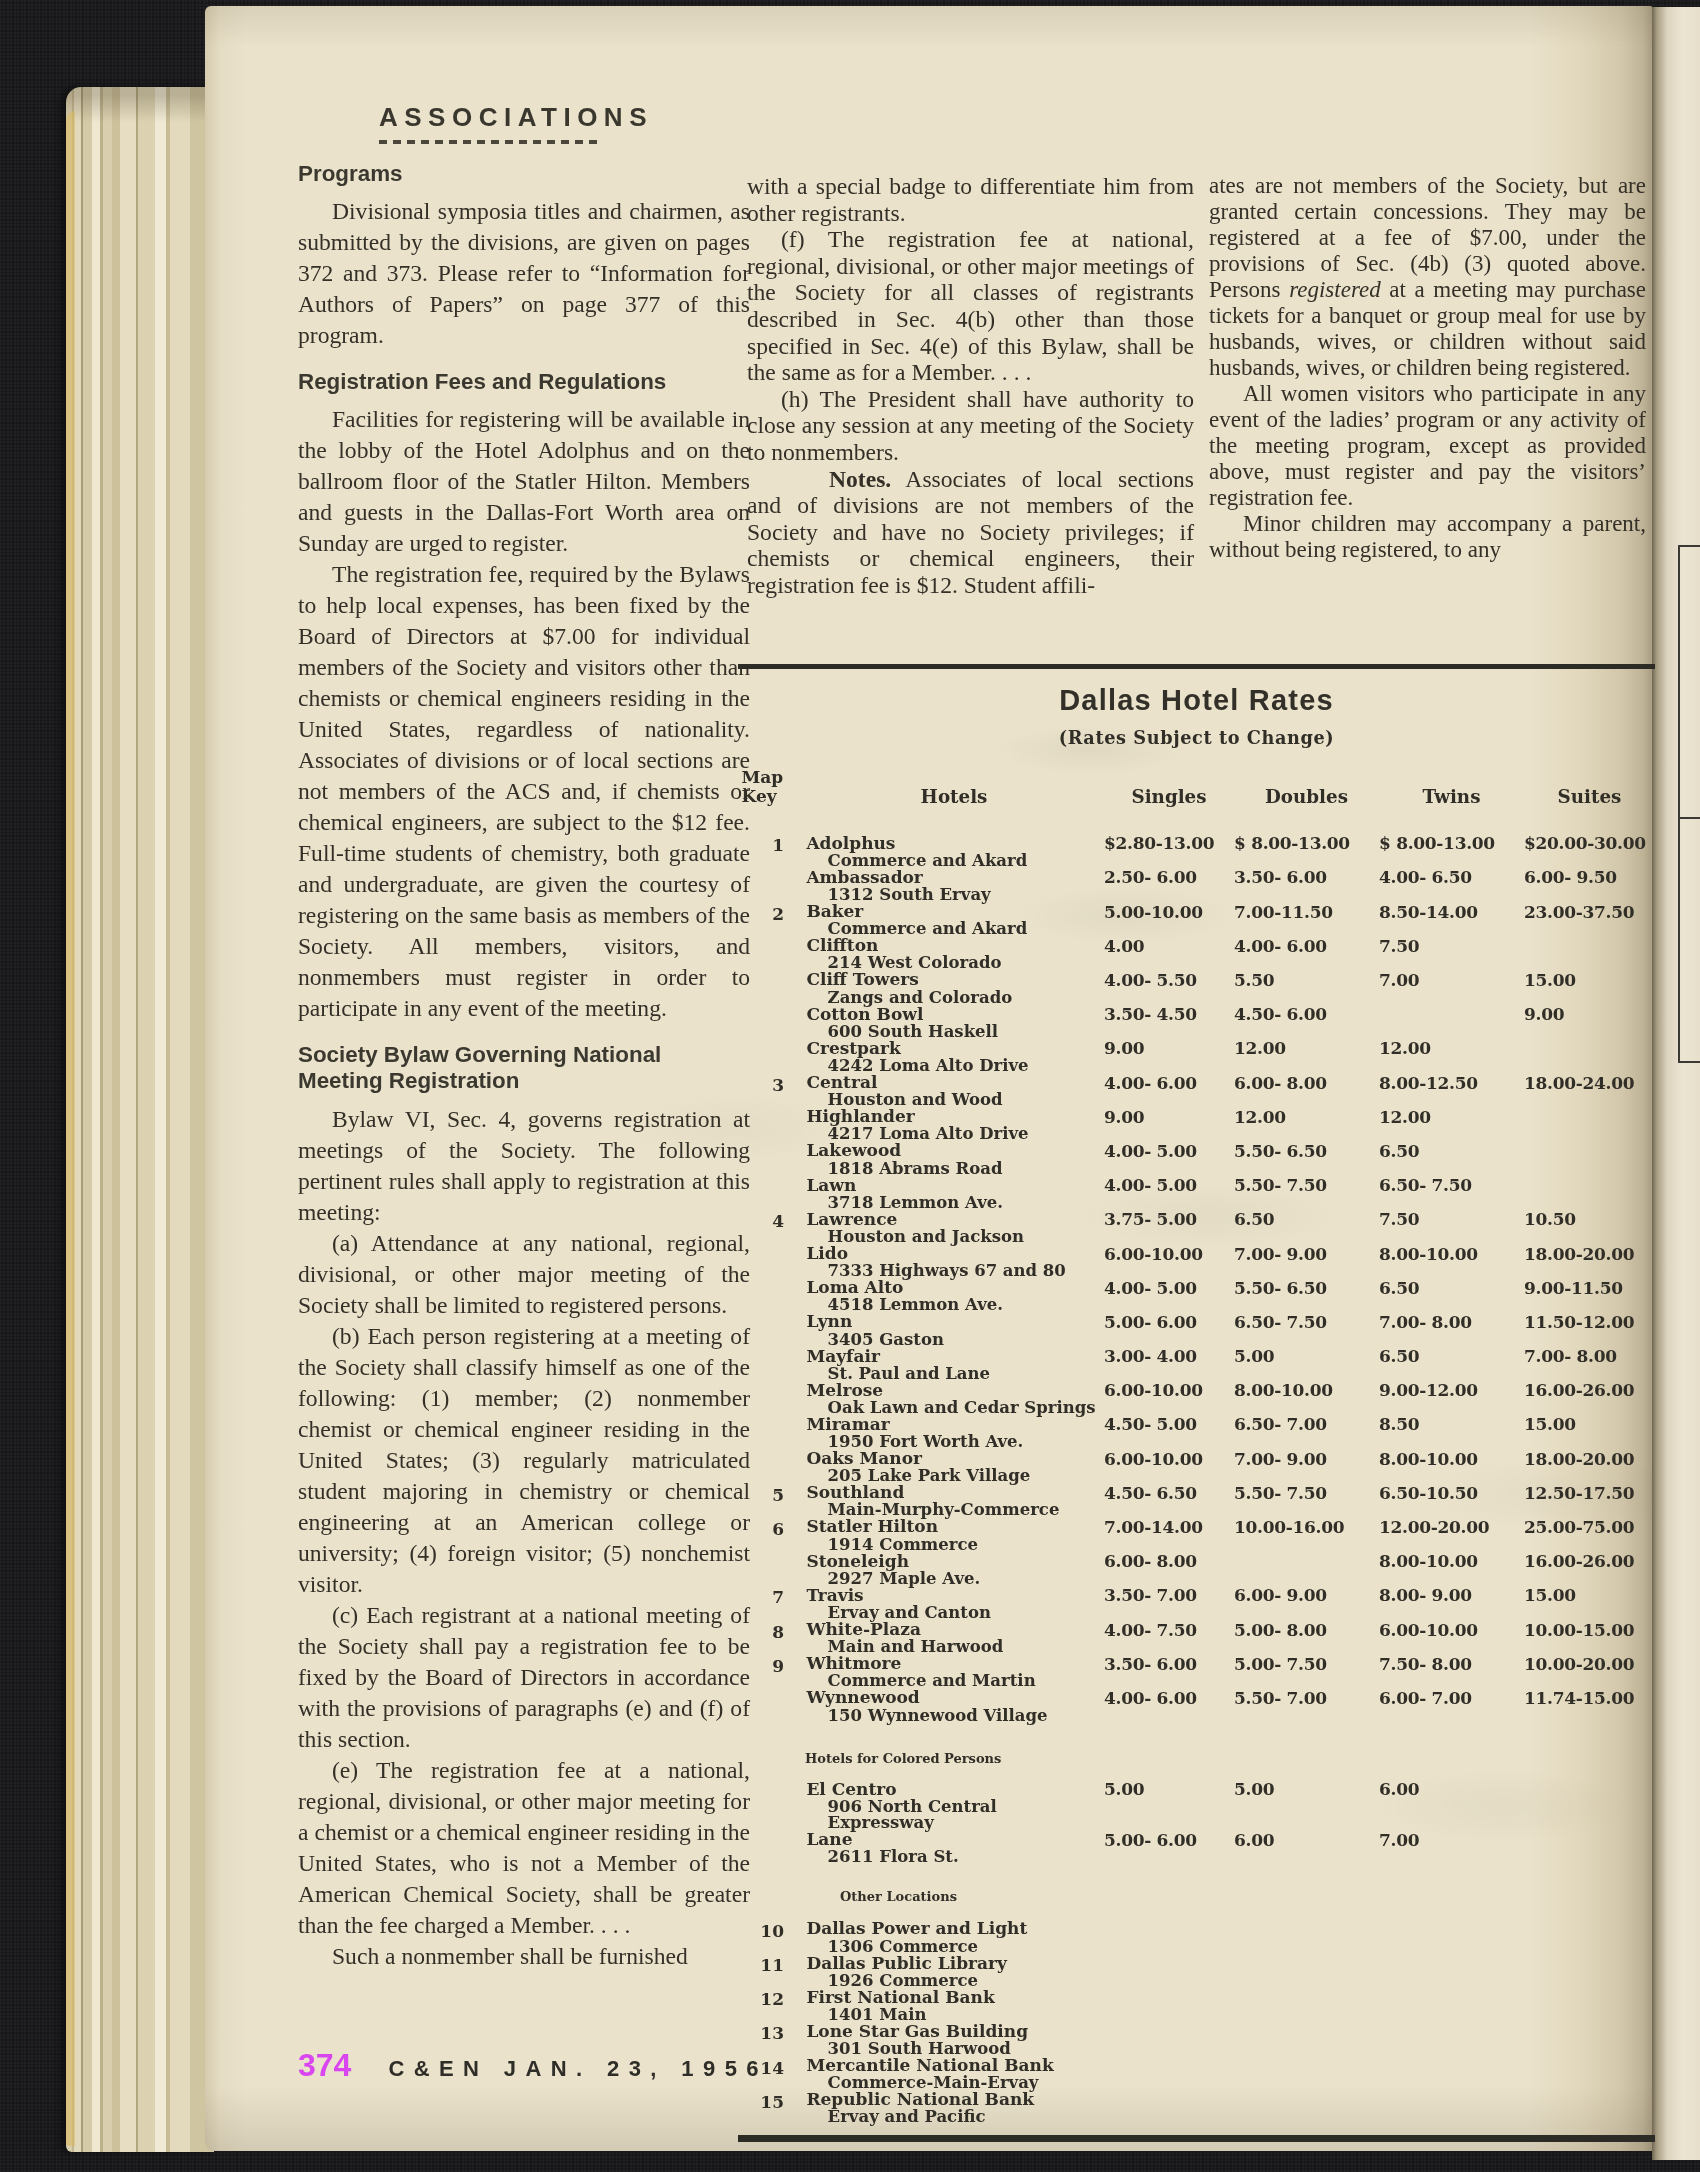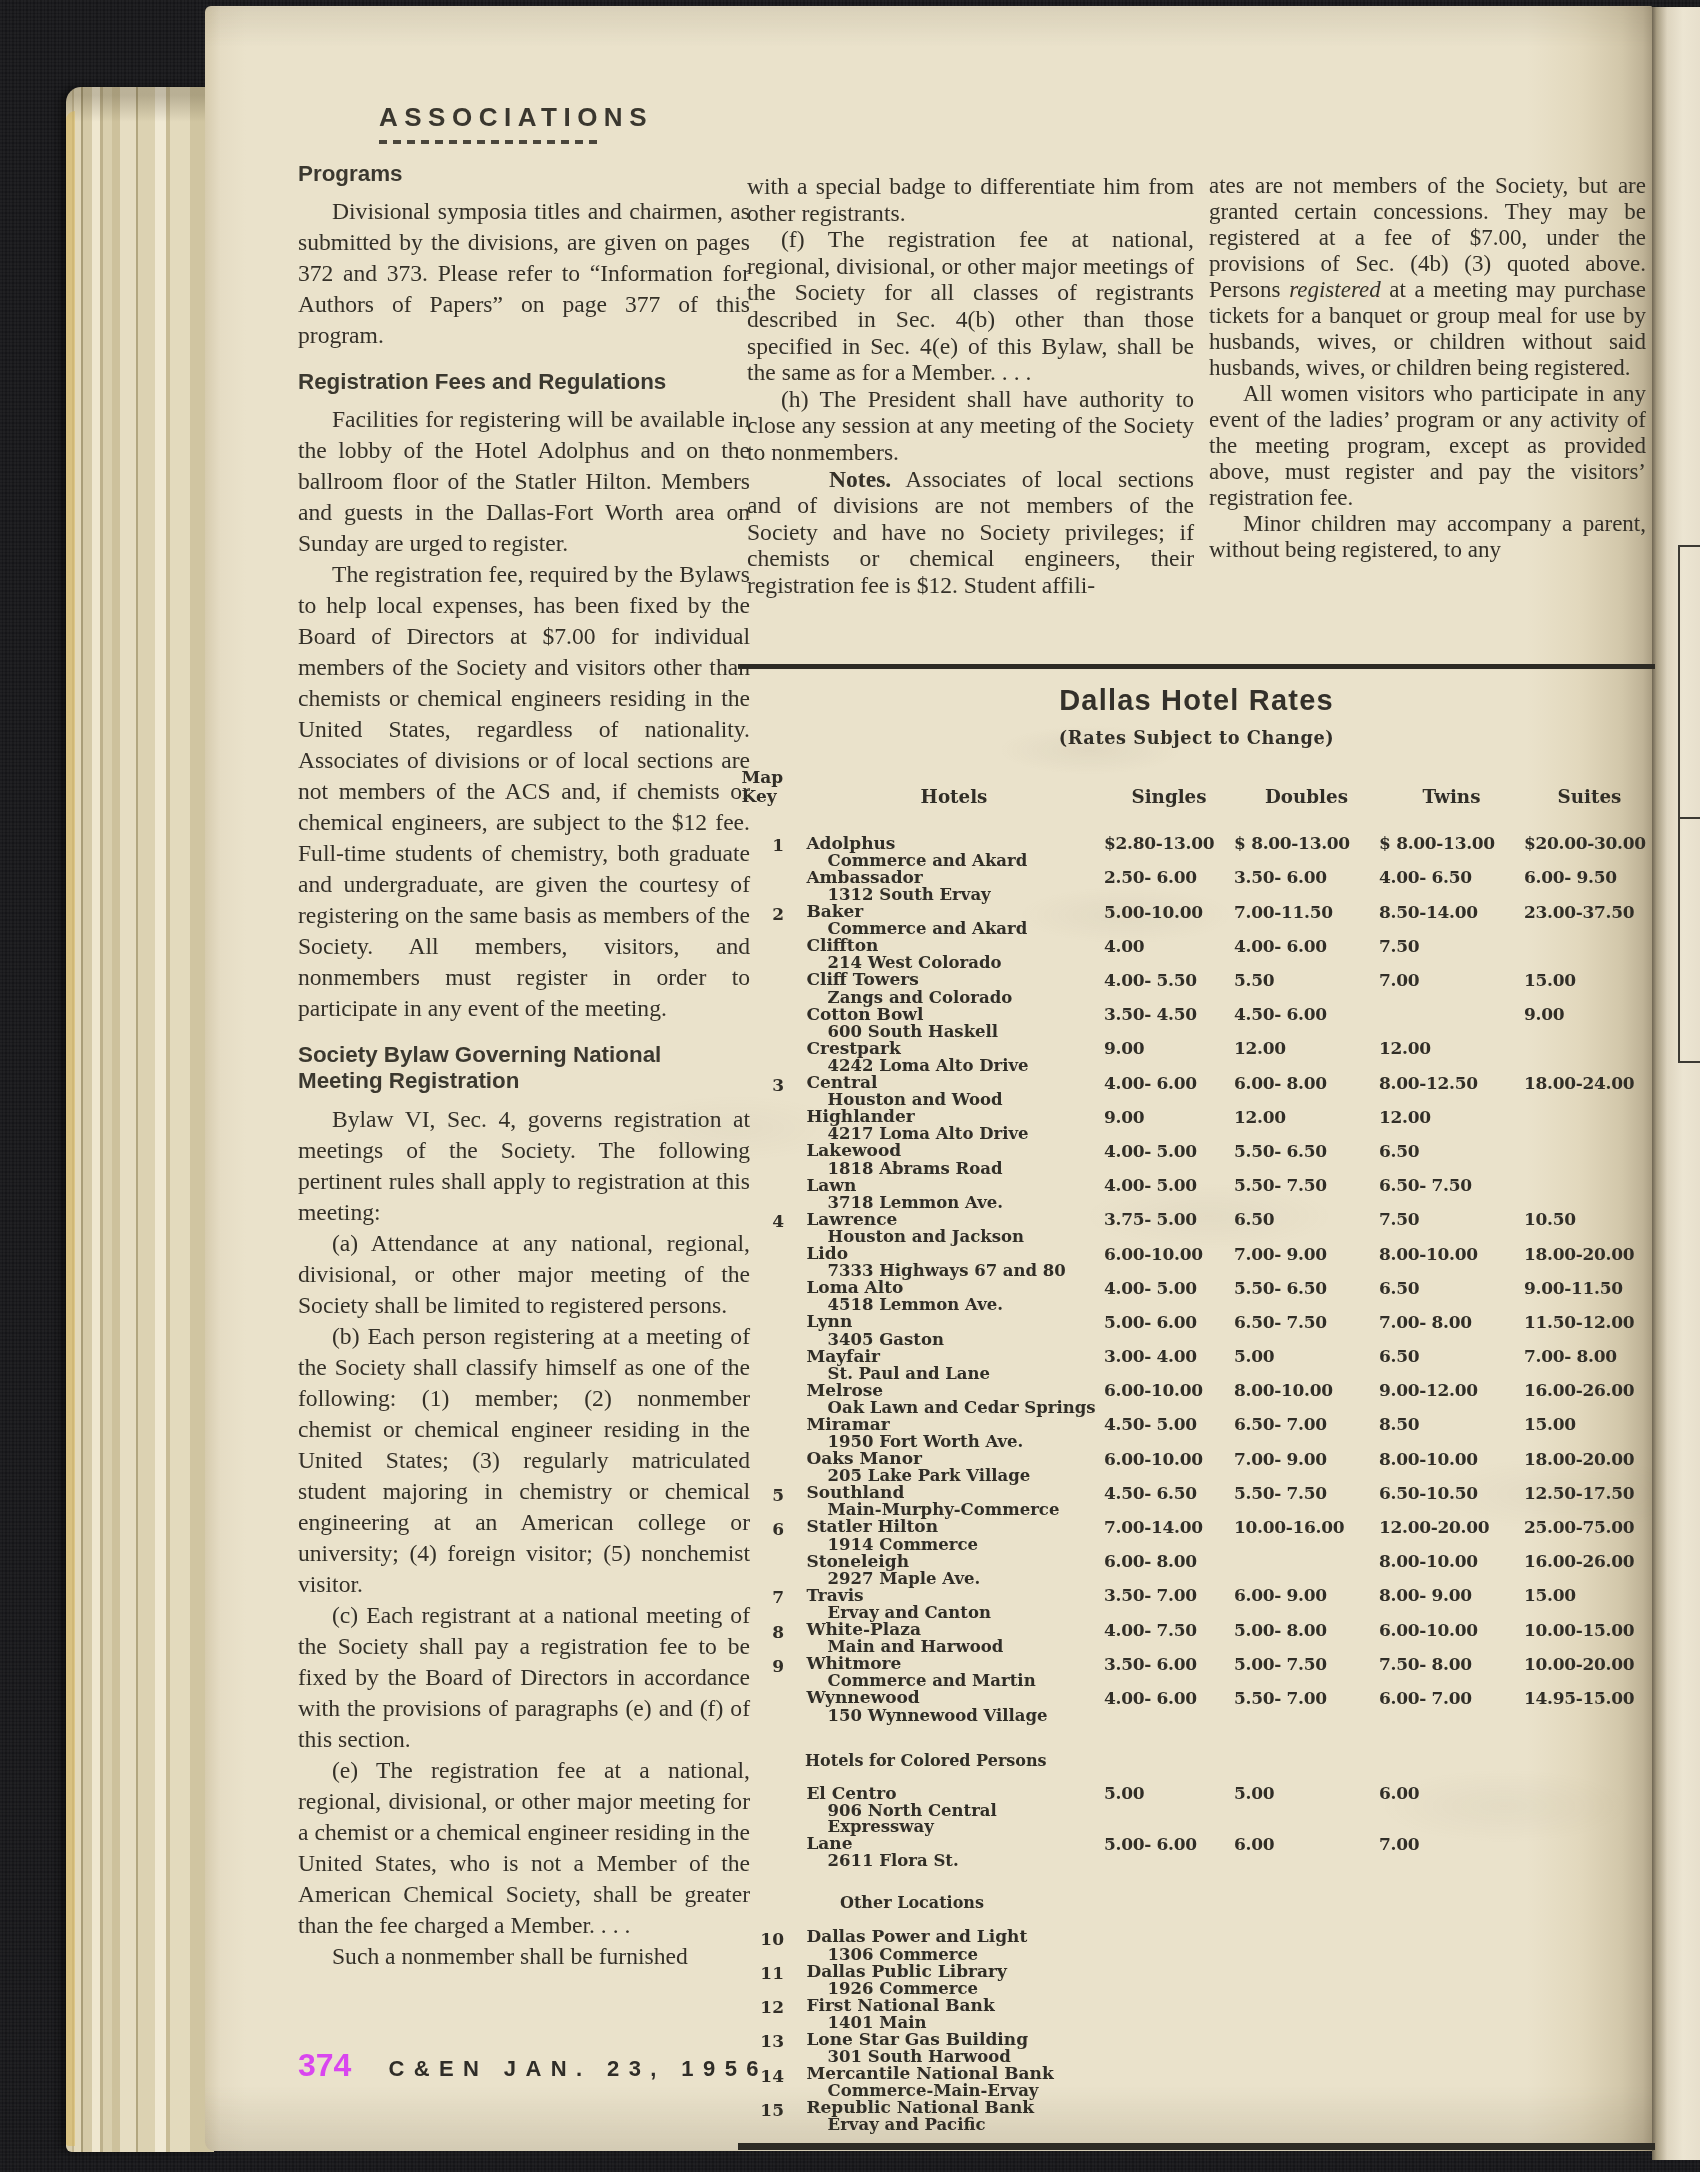"14.95-15.00" span.t-rate { text: 14.95-15.00 -> 11.74-15.00 }
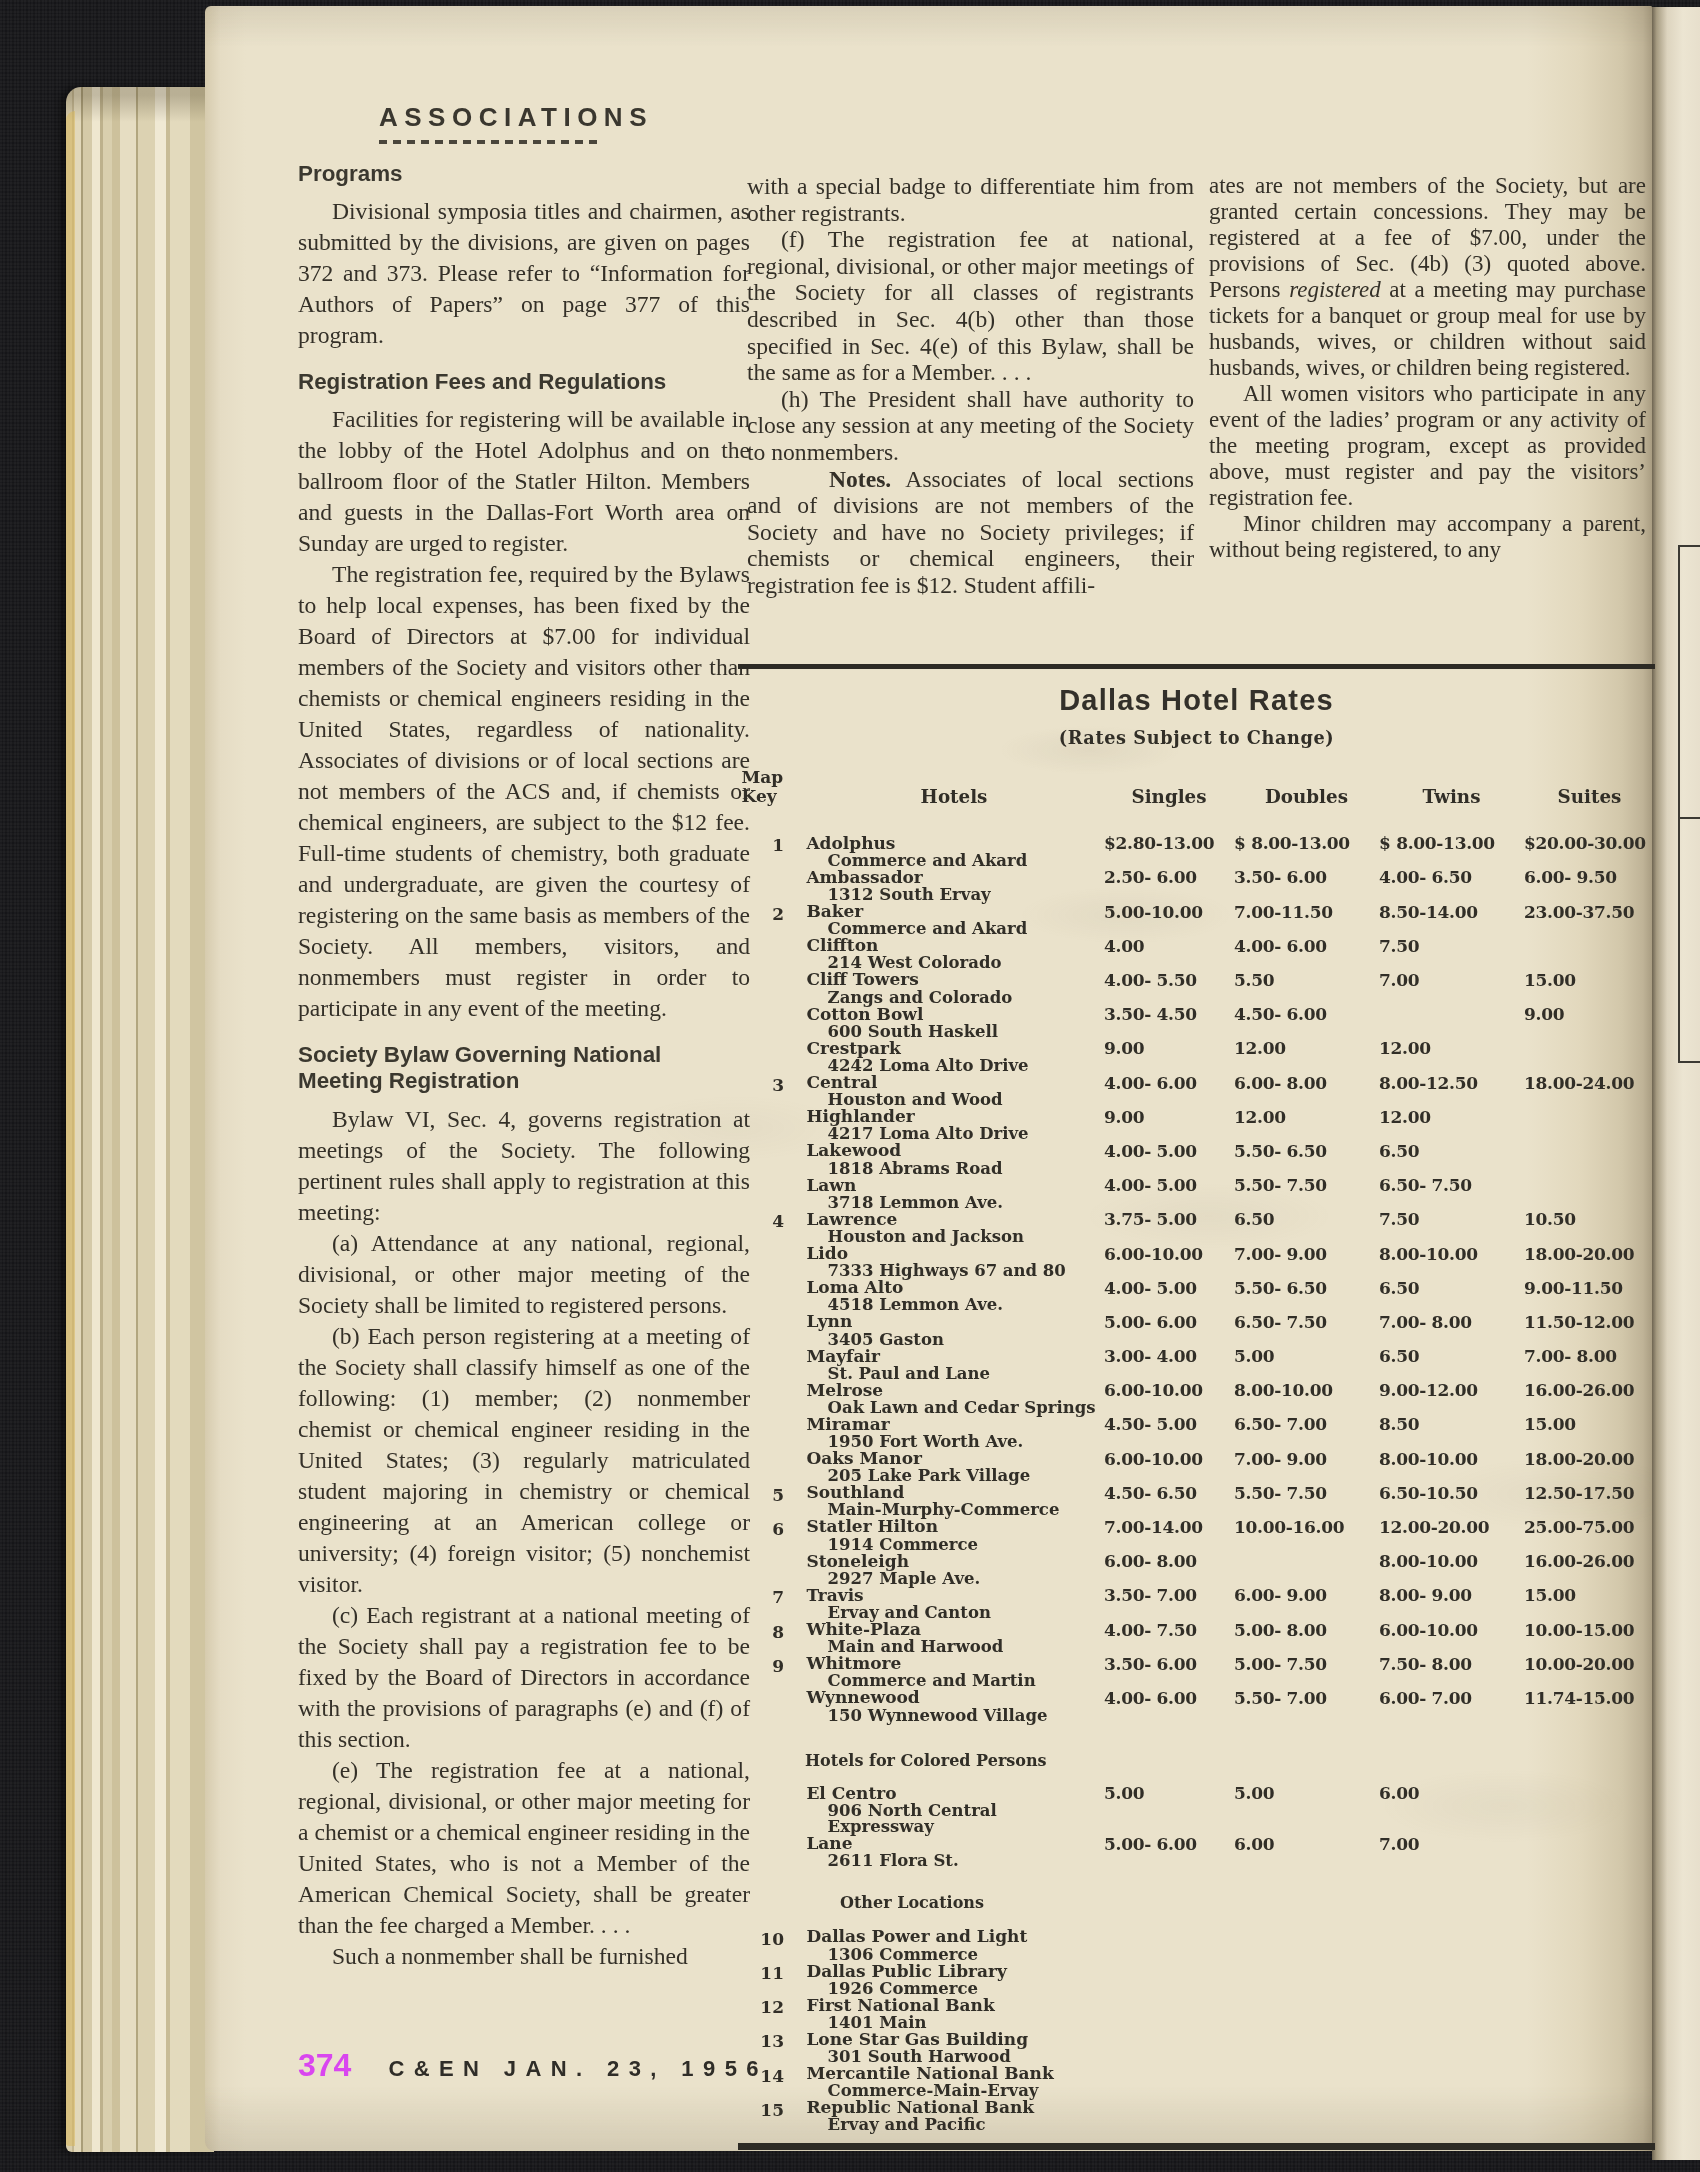"Hotels for Colored Persons" .t-subhead { font-size: 16px -> 13px }
